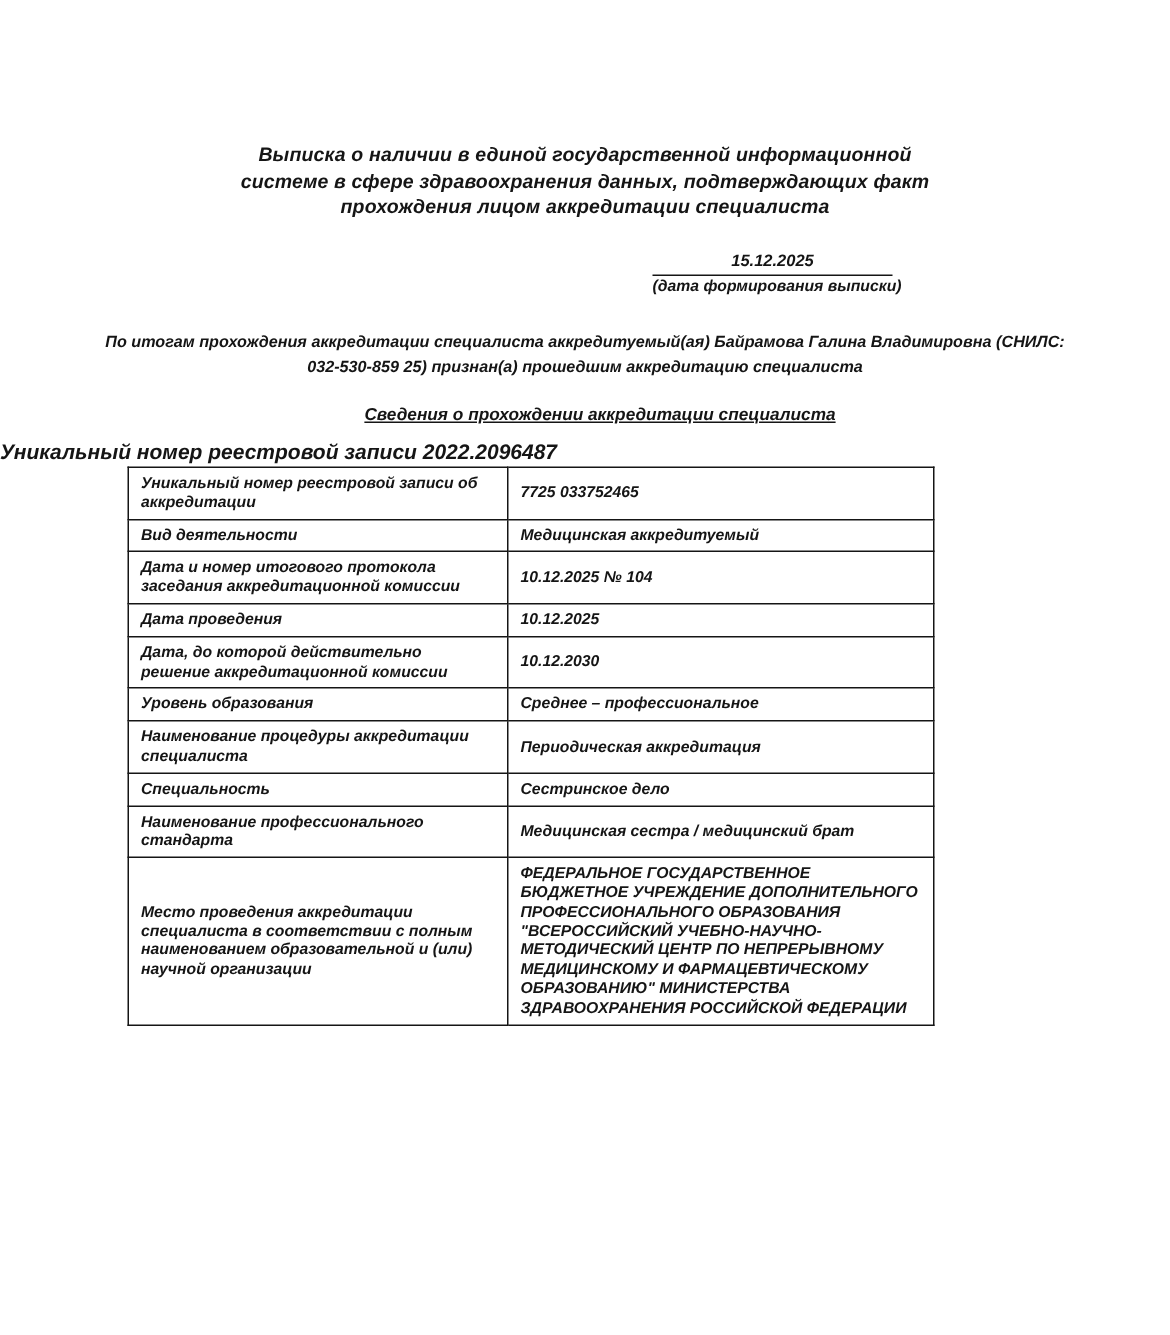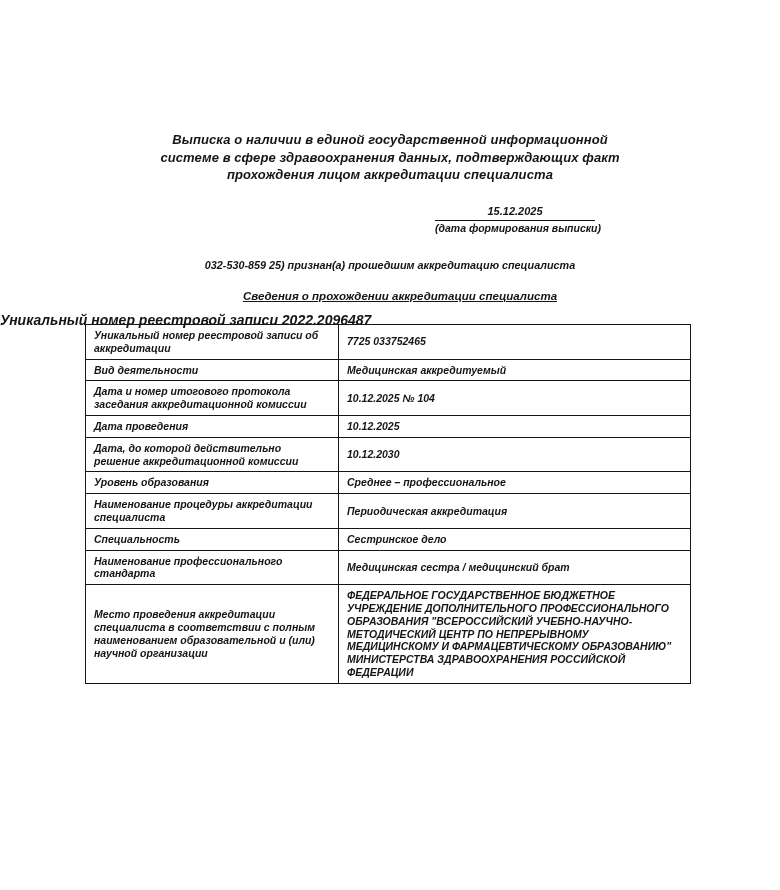"Выписка о наличии в единой" .doc-title { margin: 13px auto -> 0 auto; padding-top: 118px -> 94px }
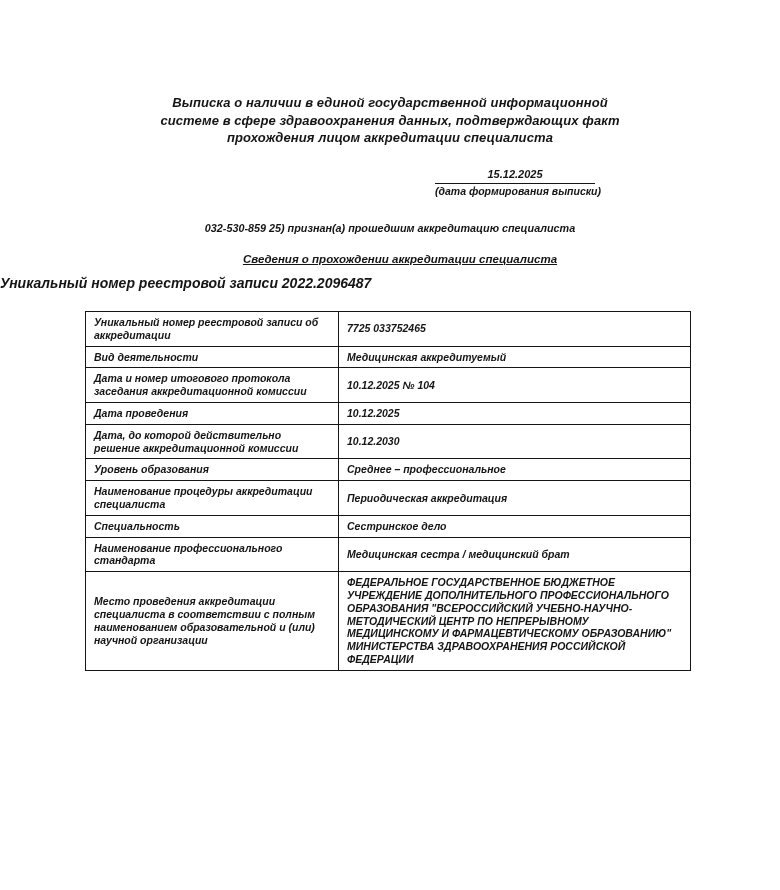"По итогам прохождения аккредитации" div { html: none -> <div>По итогам прохождения аккредитации специалиста аккредитуемый(ая) Байрамова Галина Владимировна (СНИЛС:</div> }
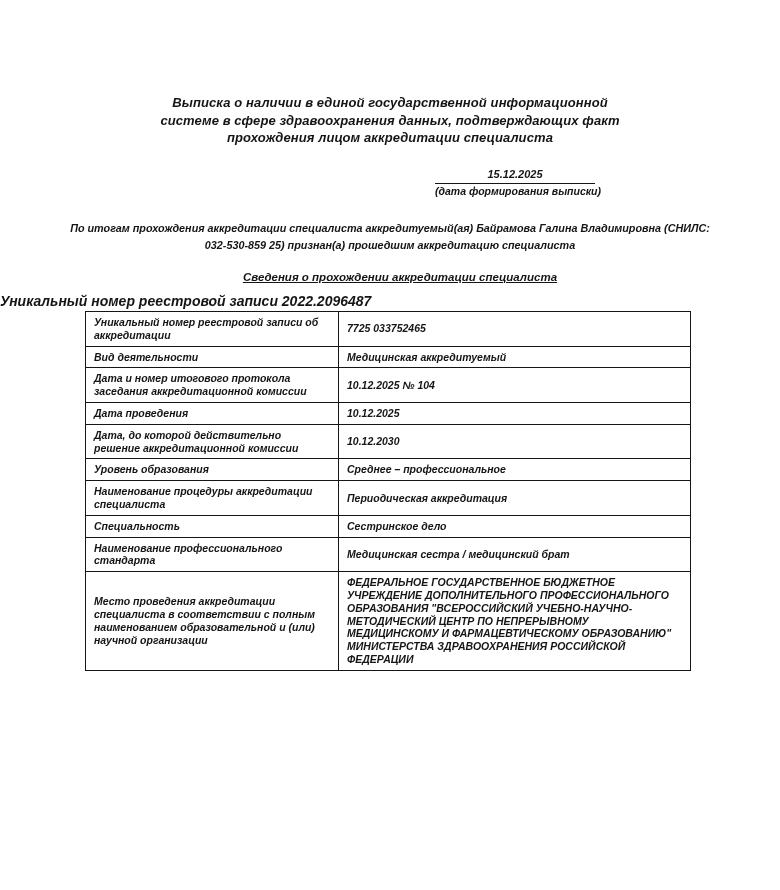"Уникальный номер реестровой записи об" table.acc-table { width: 606px -> 538px }
